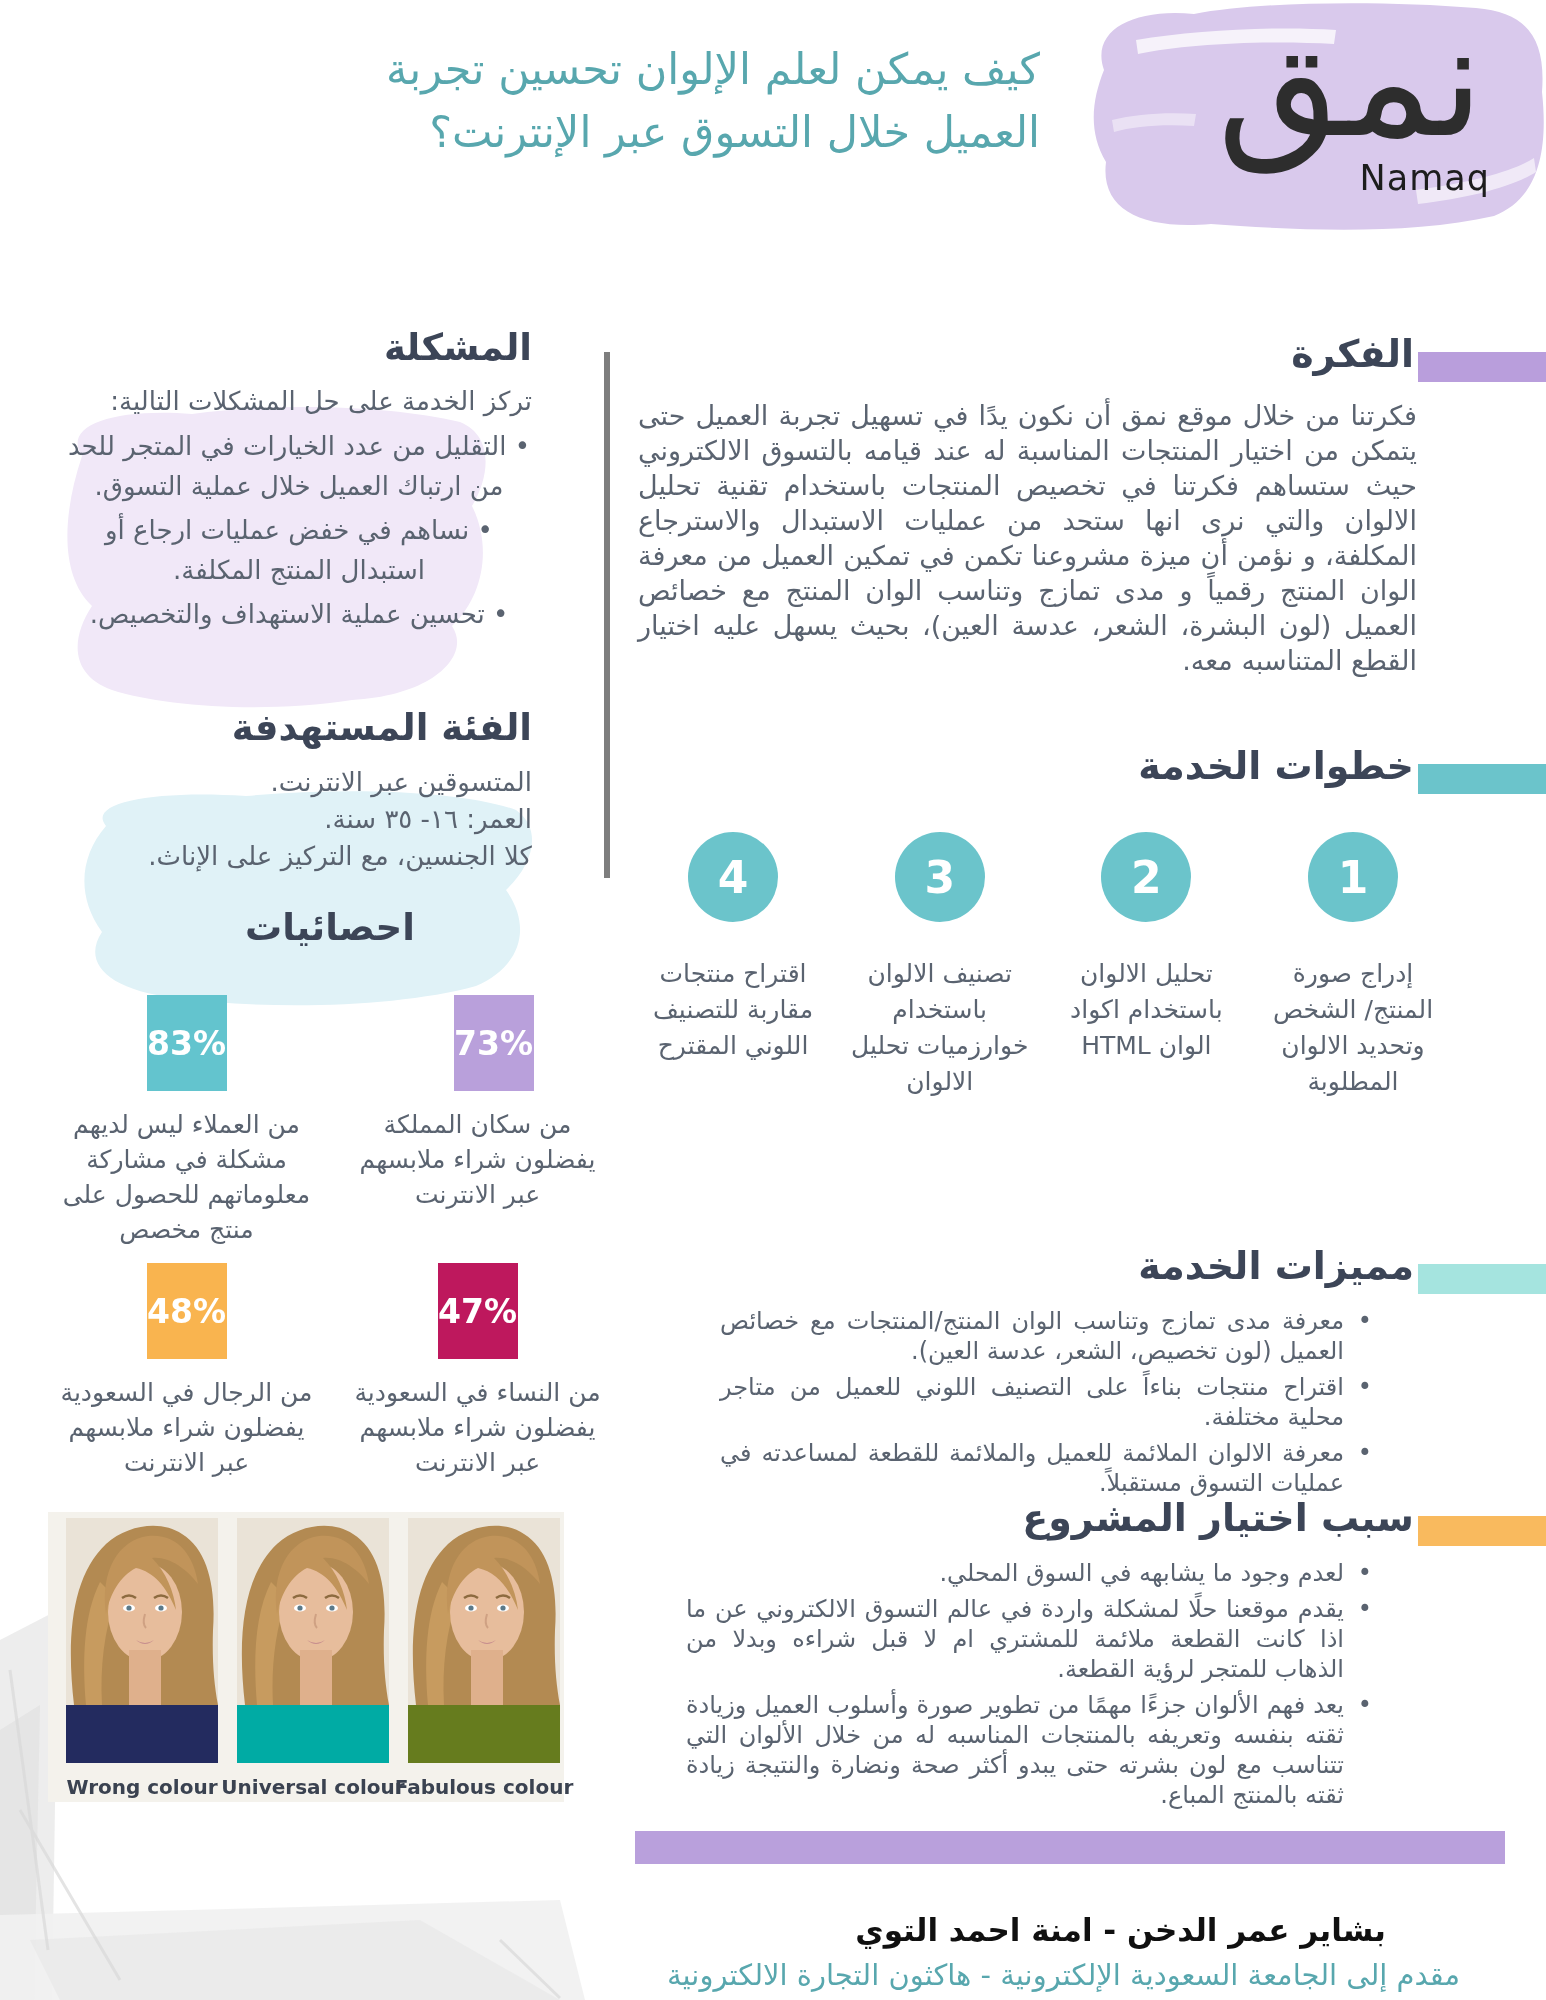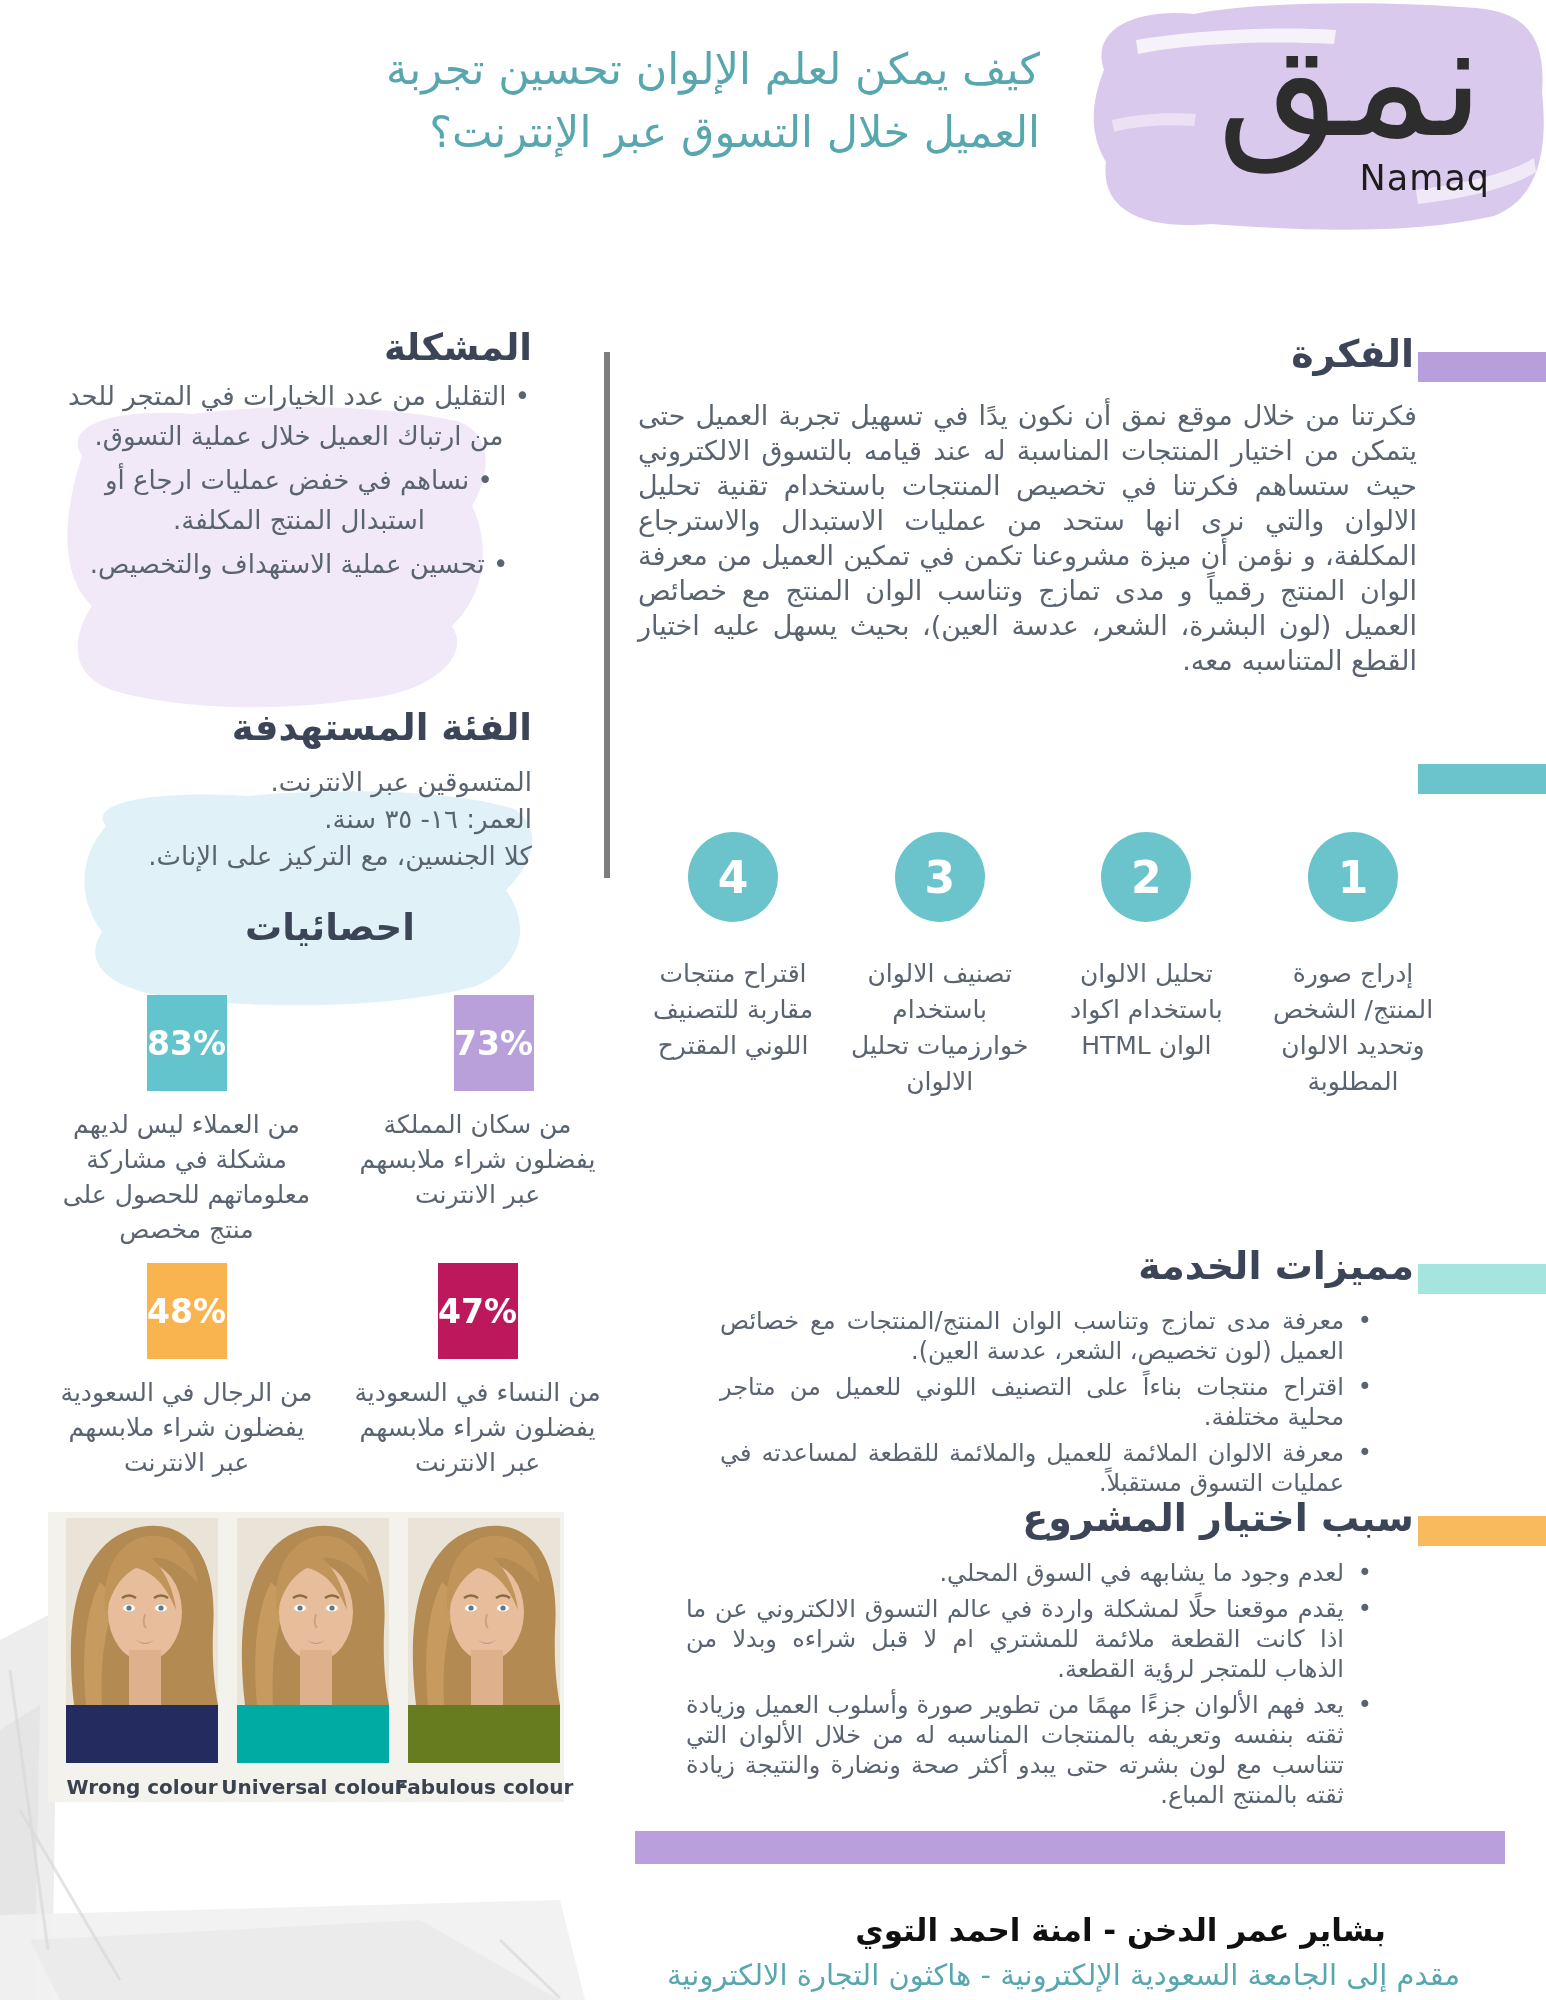"تركز الخدمة على حل المشكلات" p.intro { html: none -> <p>تركز الخدمة على حل المشكلات التالية:</p> }
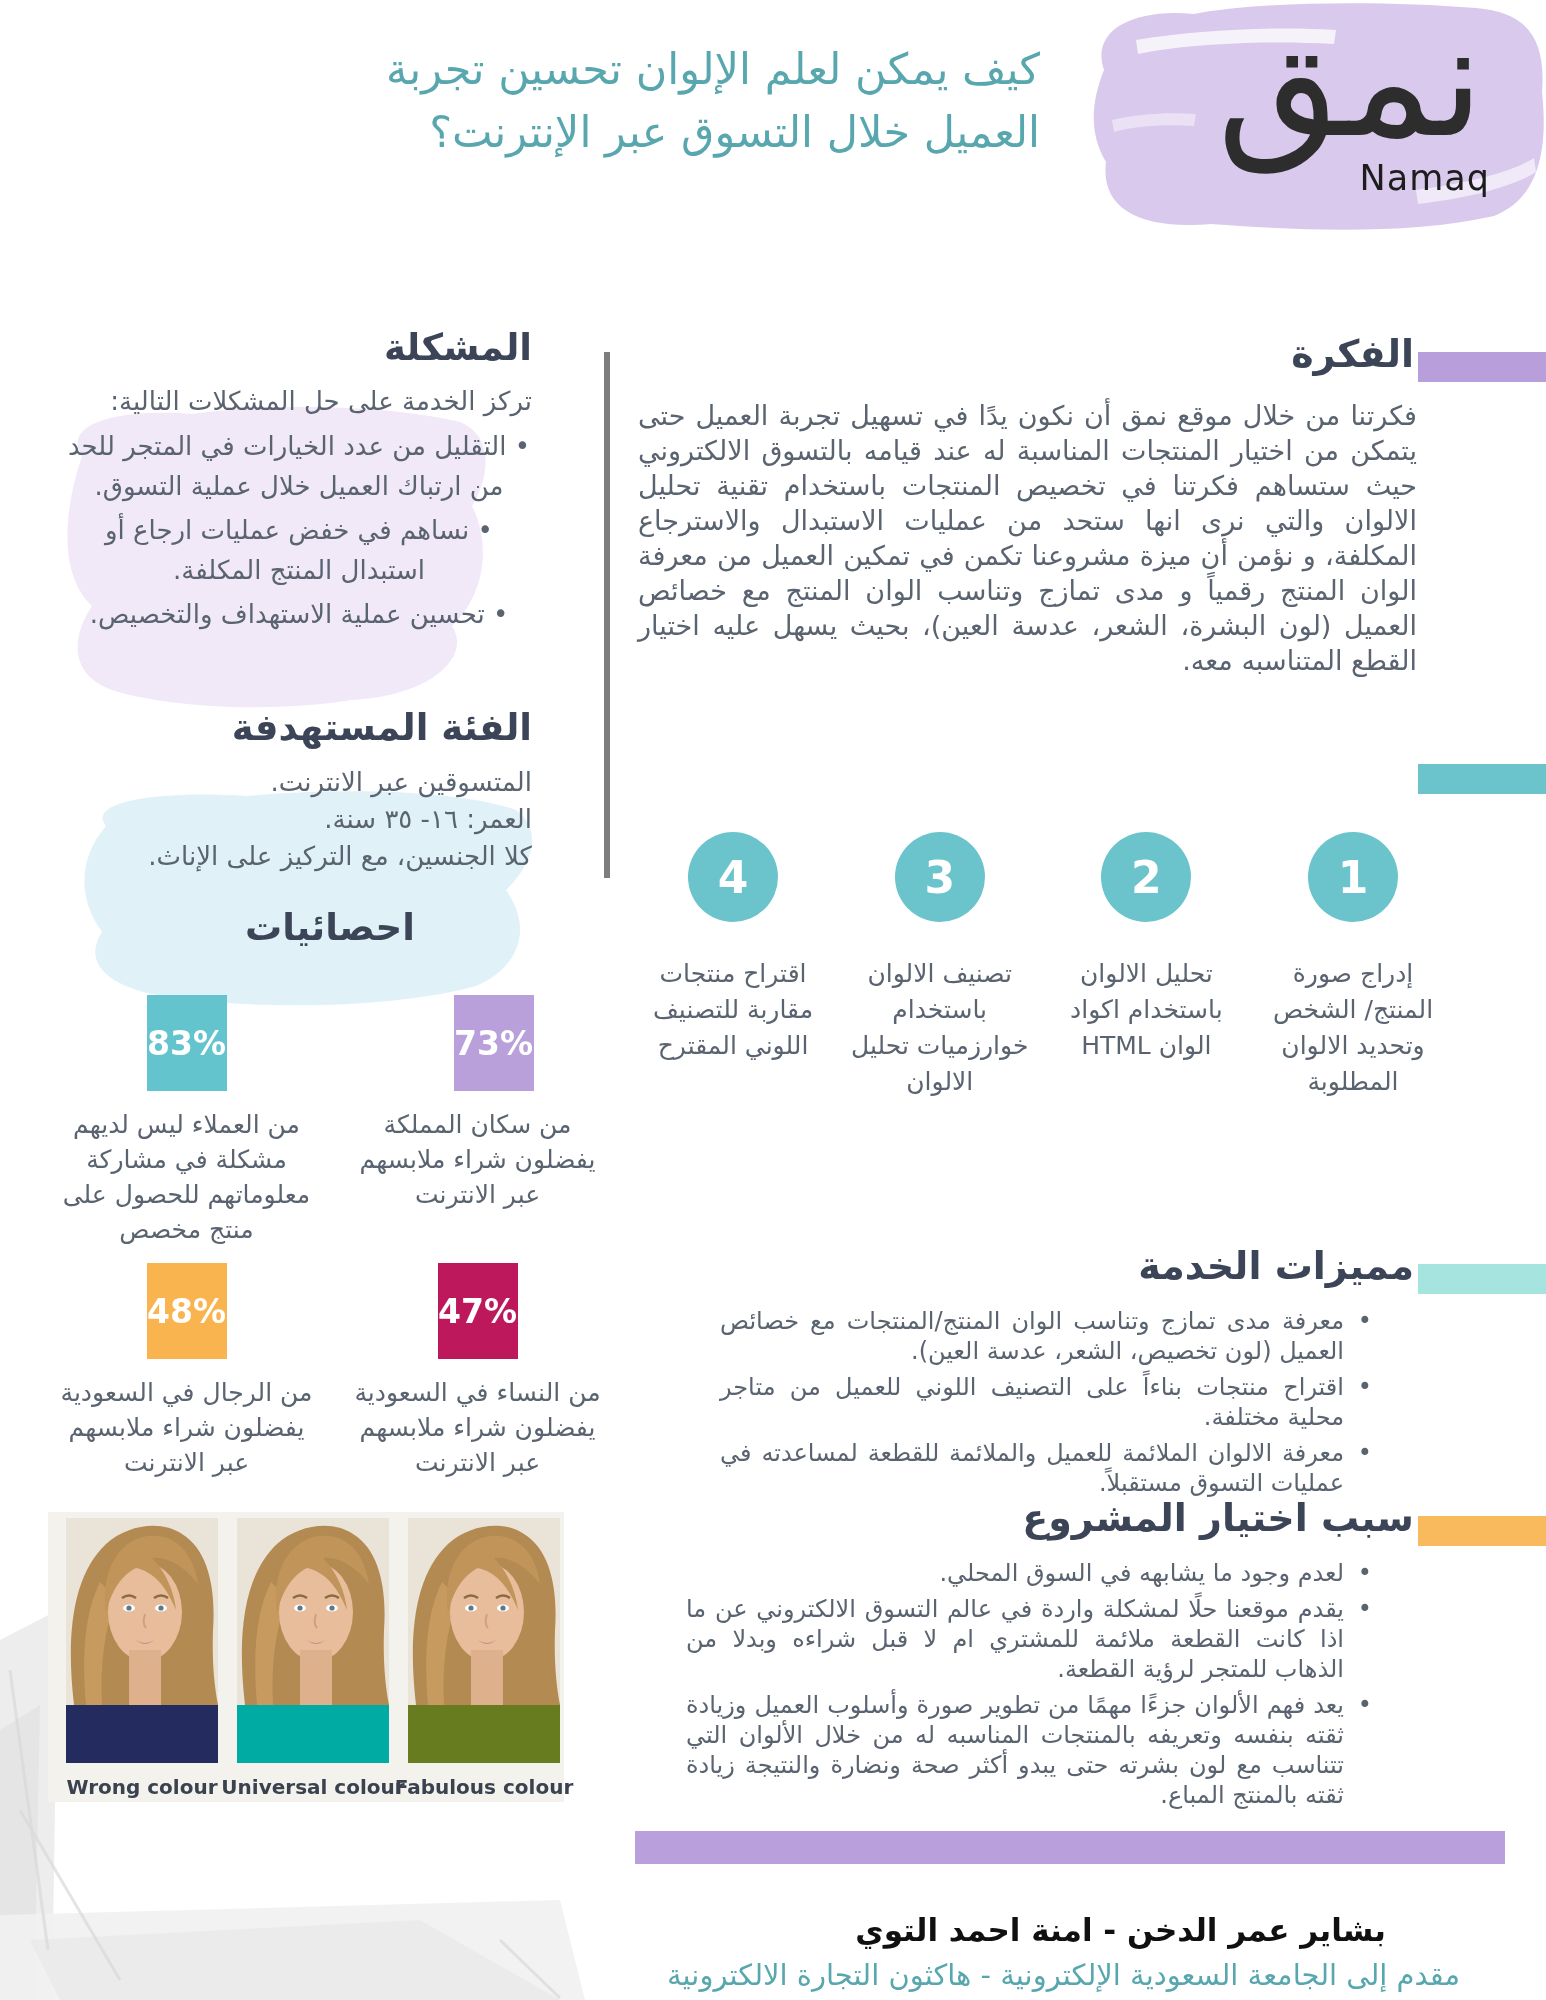"خطوات الخدمة" h2 { html: none -> <h2>خطوات الخدمة</h2> }
